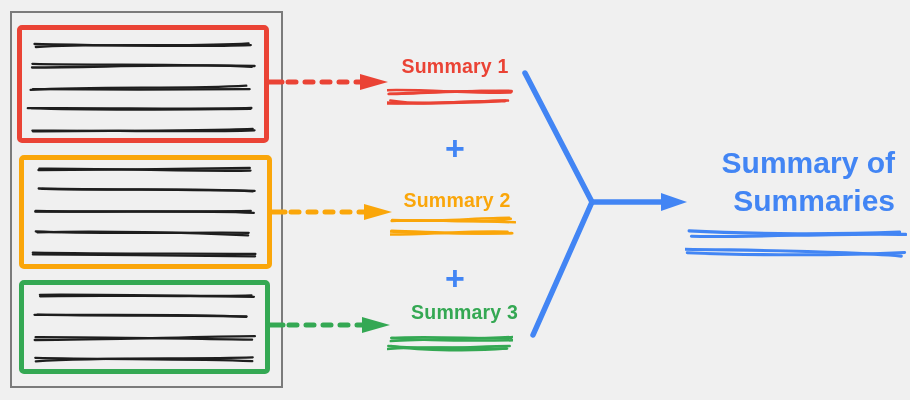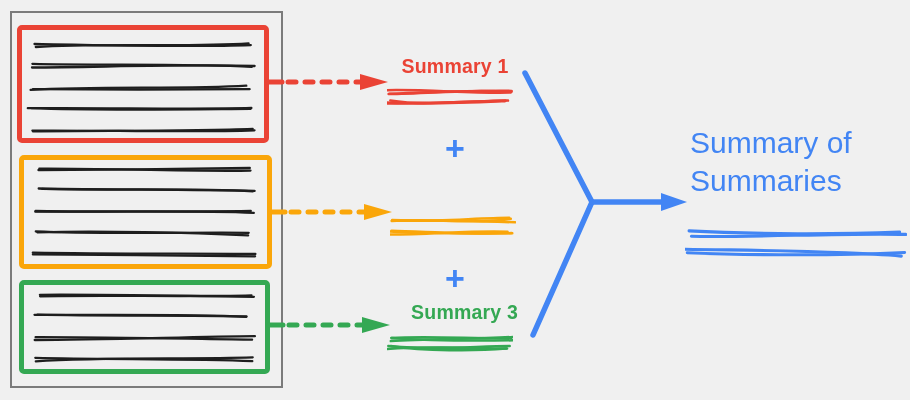"Summary of Summaries" .final-label { font-weight: 400 -> 700; text-align: left -> right; top: 124px -> 144px }
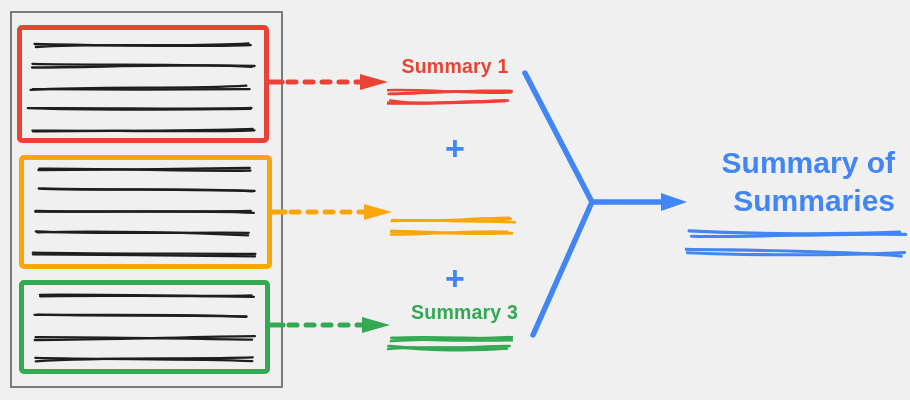"Summary 2" div.sum-label { html: none -> <div>Summary 2</div> }
